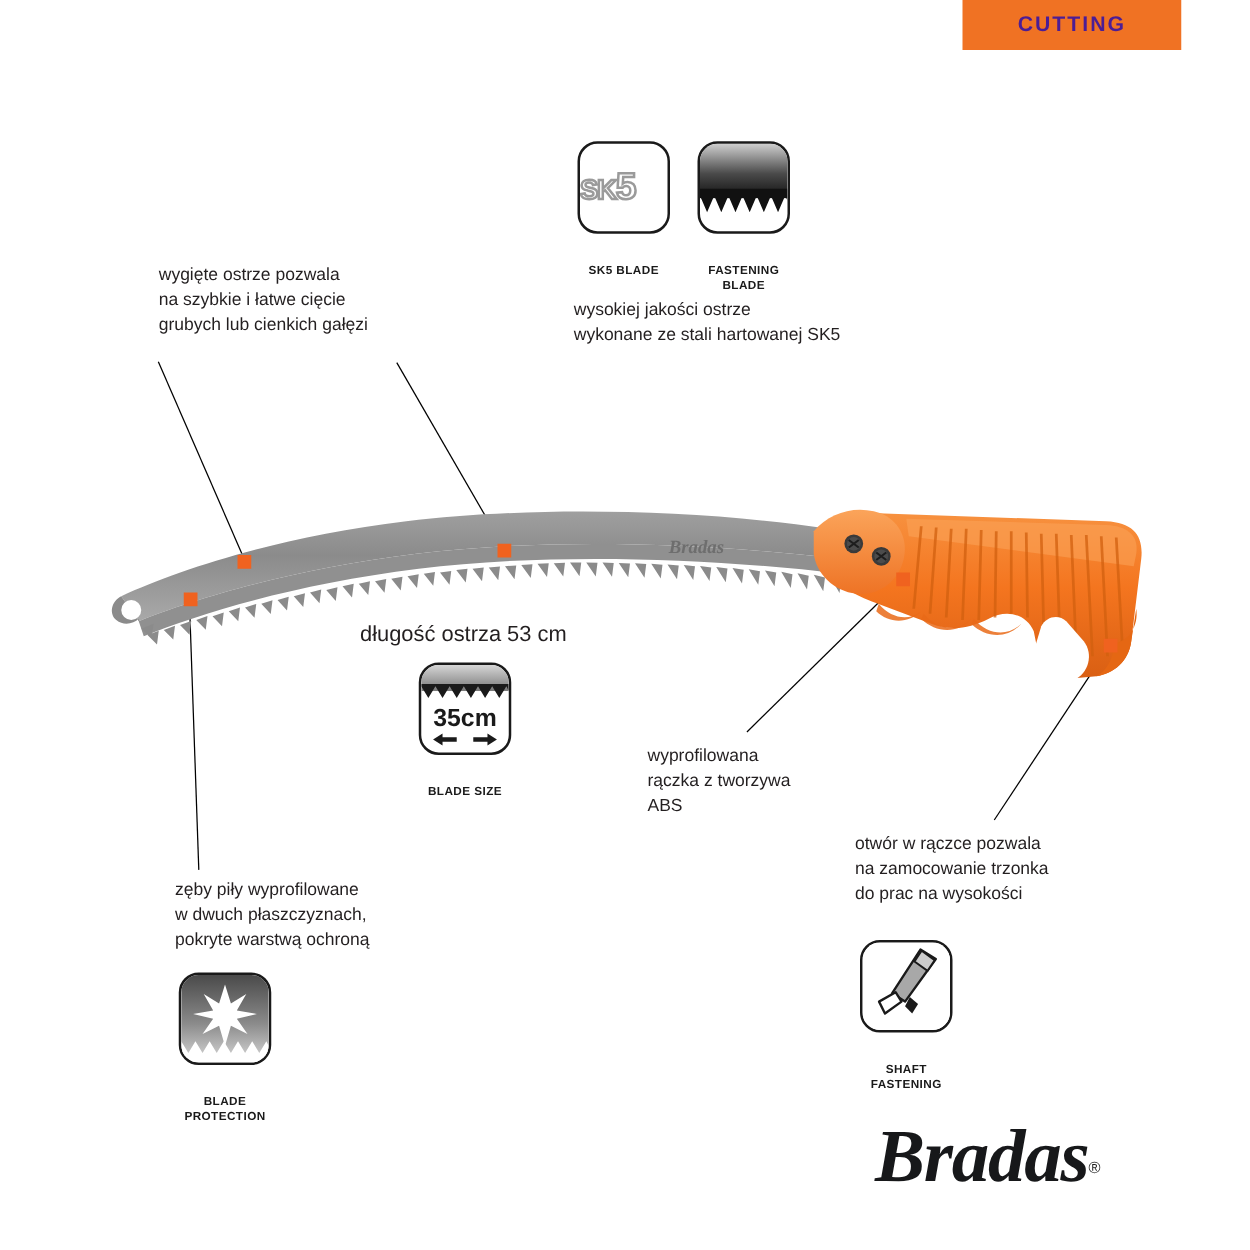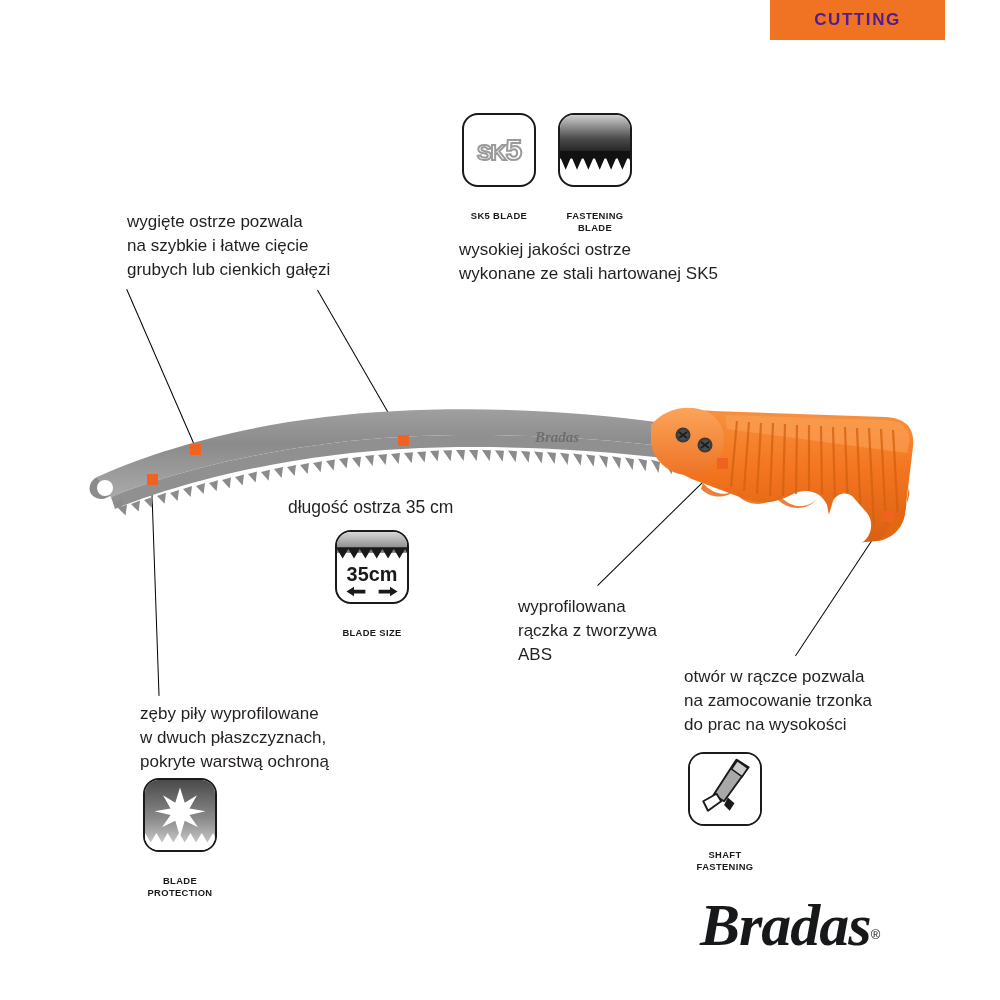"SK5" .sk5-text { text-align: center -> none }
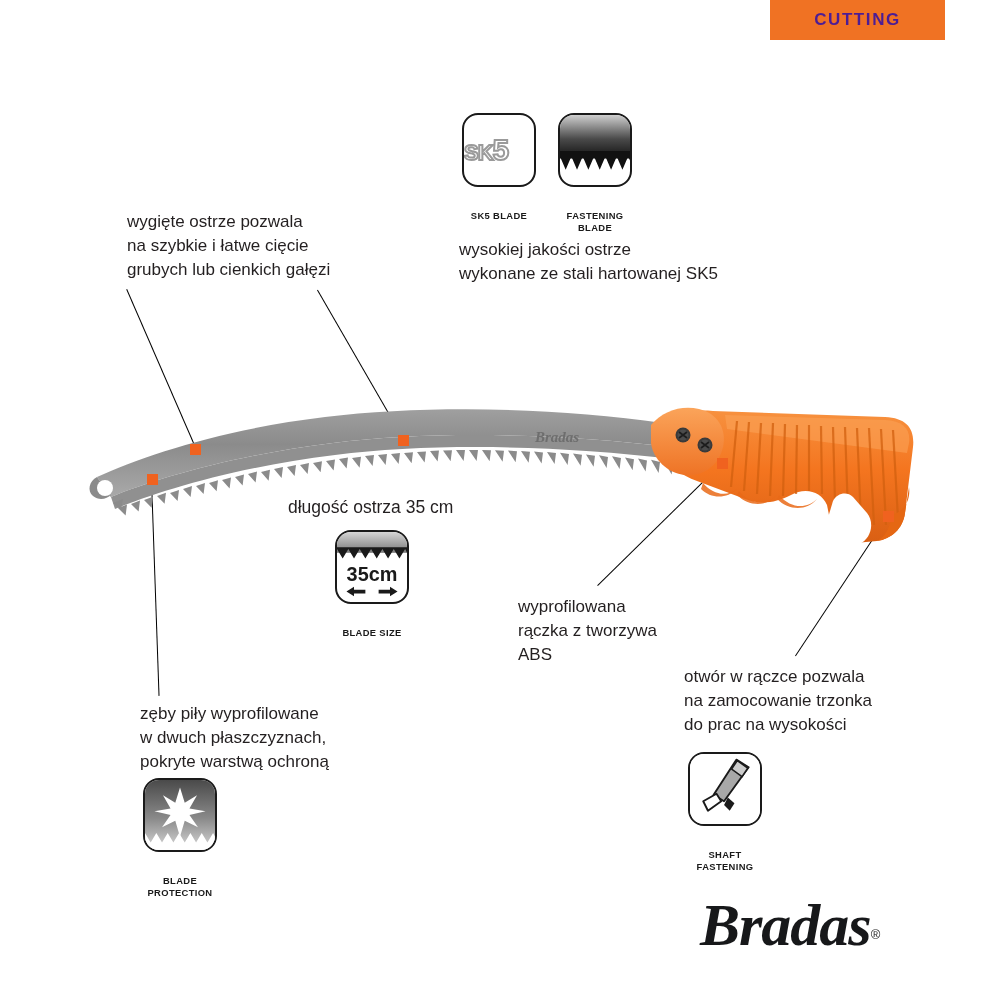"wygięte ostrze pozwala" .callout { font-size: 17px -> 14px }
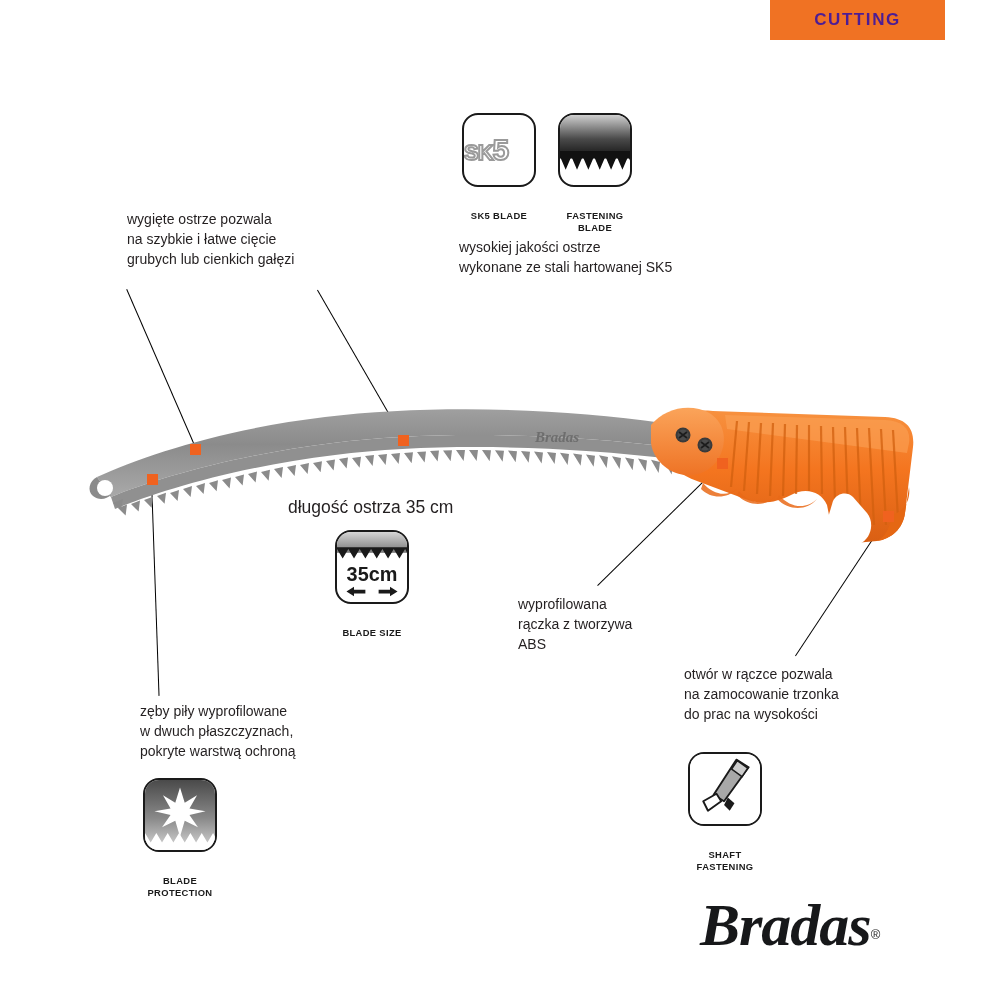"długość ostrza 35 cm" div { text: 35 -> 53 }
